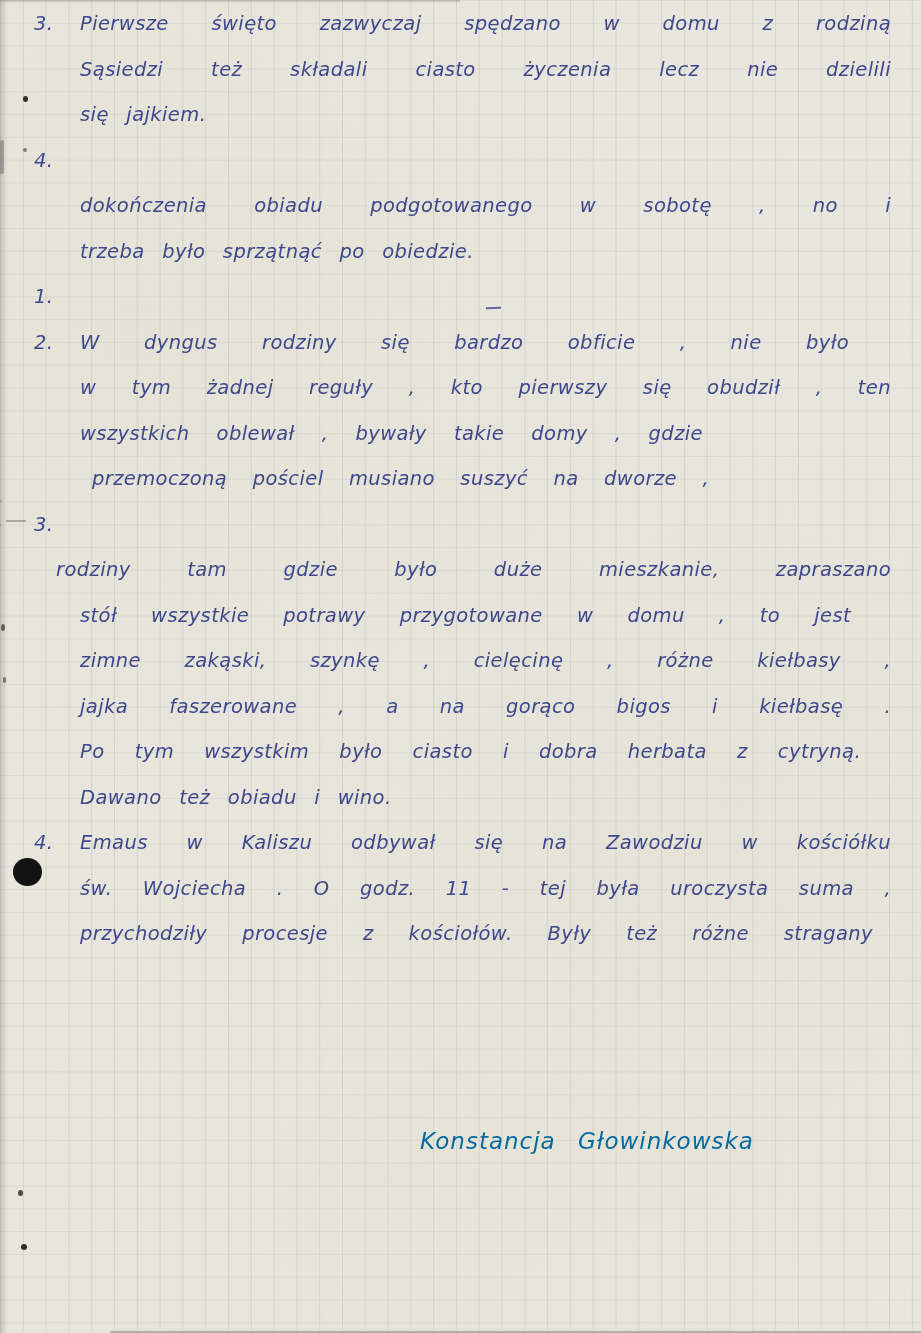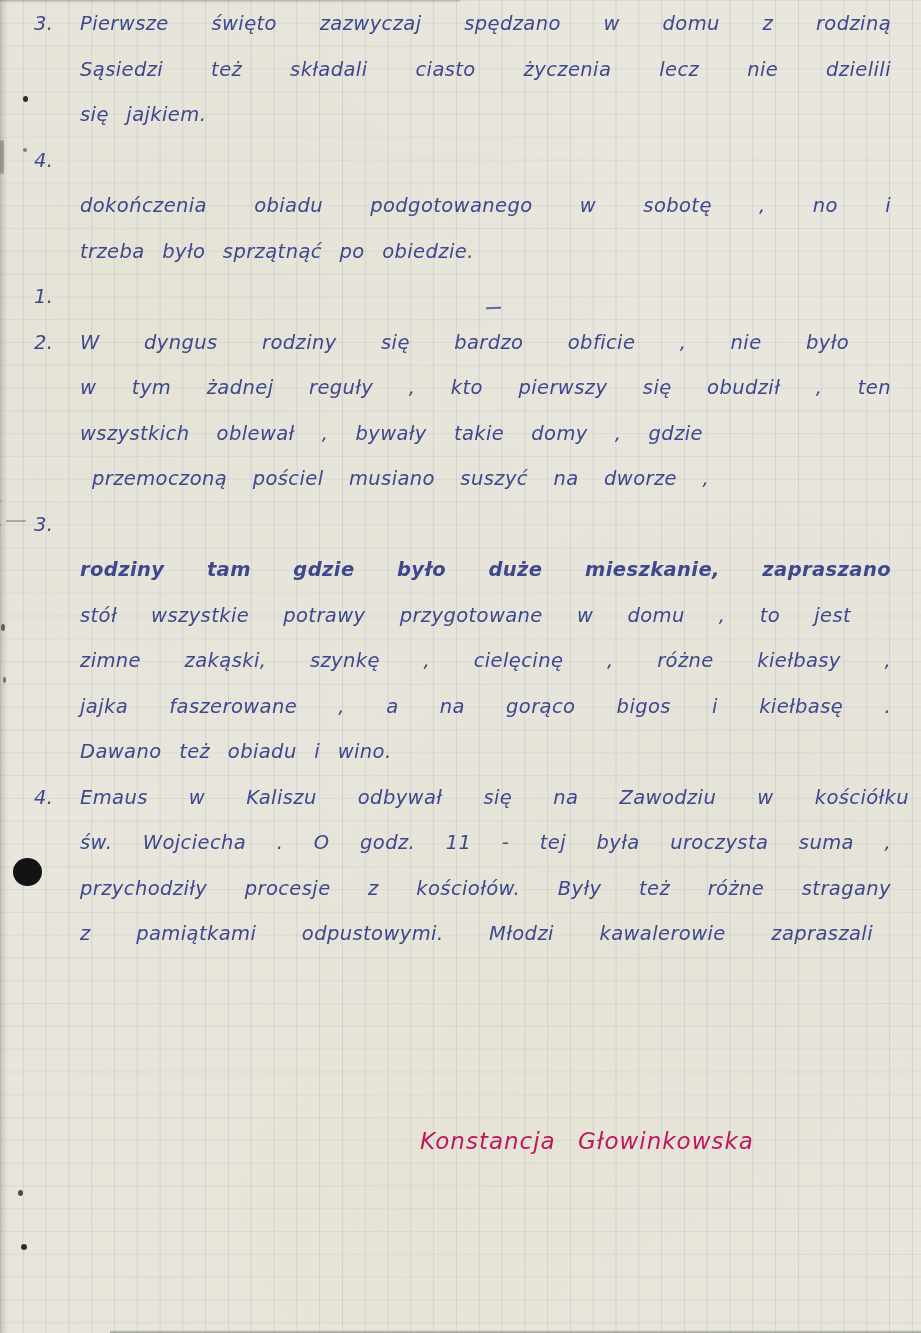"rodziny tam gdzie było duże" .line:nth-child(13) .txt.fill { font-weight: bold -> none; margin-left: 80px -> 56px }
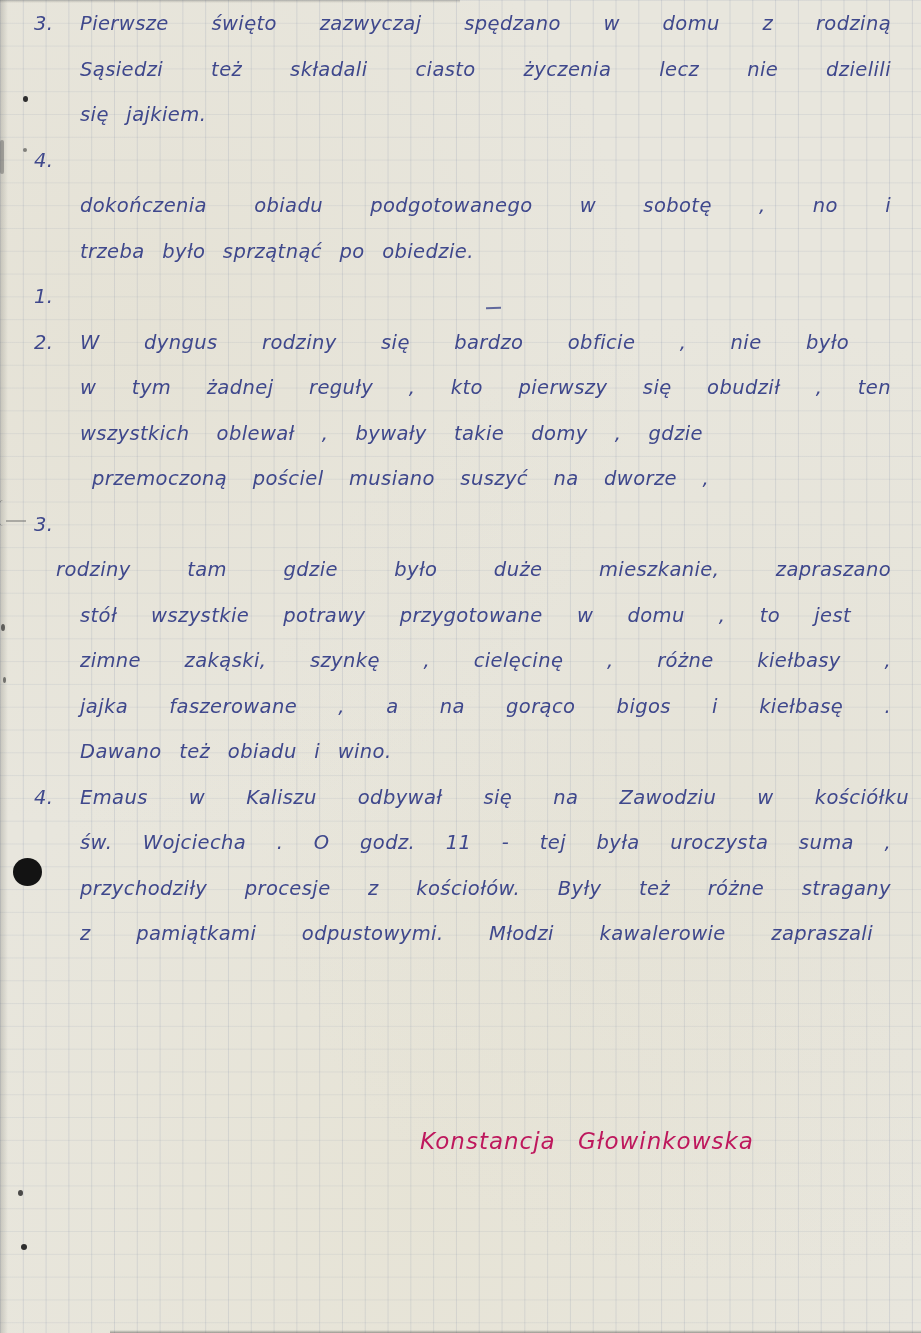"Po tym wszystkim było ciasto" div.line { html: none -> <div> <span>Po tym wszystkim było ciasto i dobra herbata z cytryną.</span> </div> }
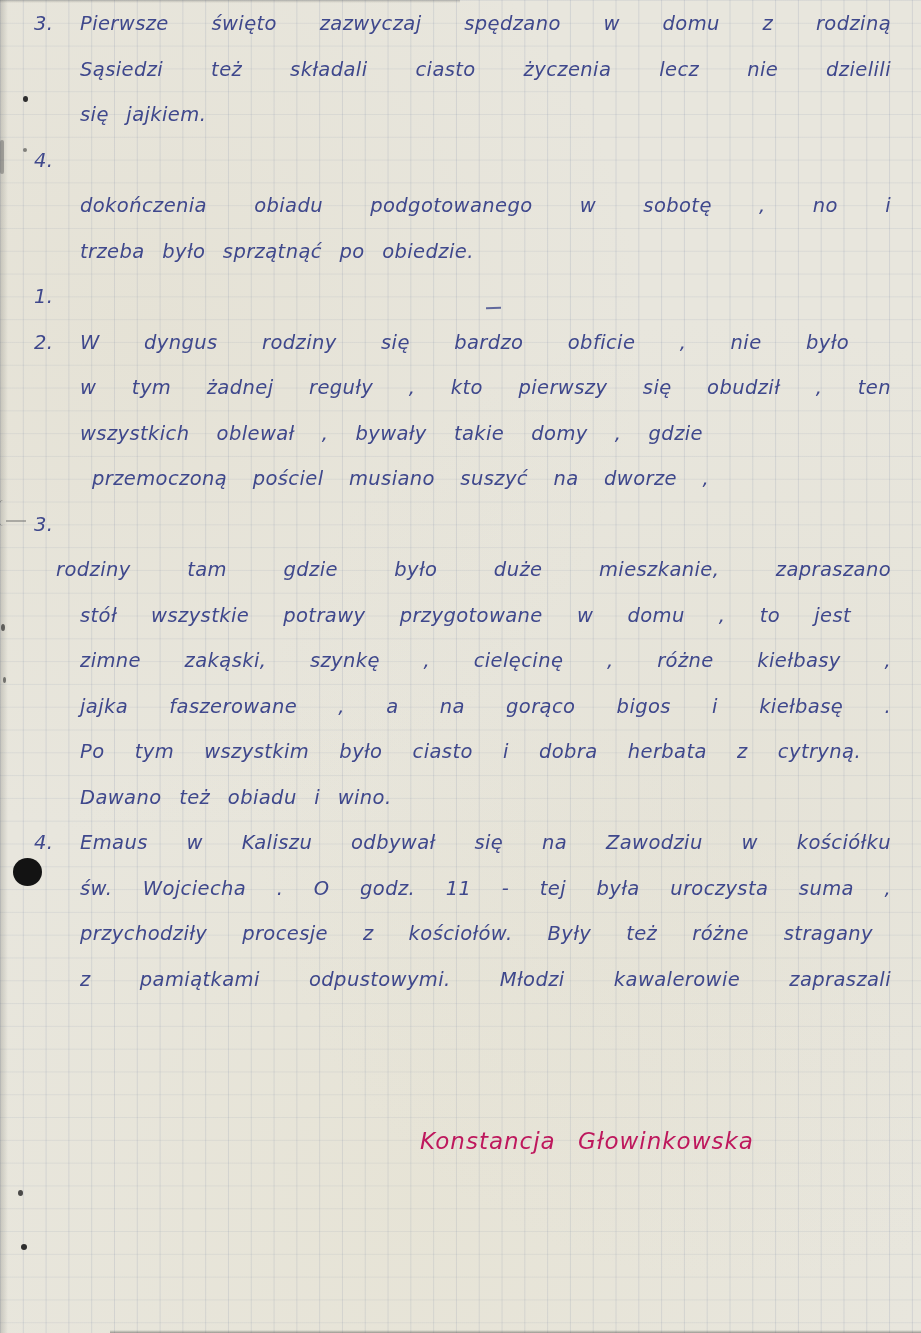"z pamiątkami odpustowymi. Młodzi" div.line { html: <div> <span>z pamiątkami odpustowymi. Młodzi kawalerowie zapraszali</span> </div> -> none }
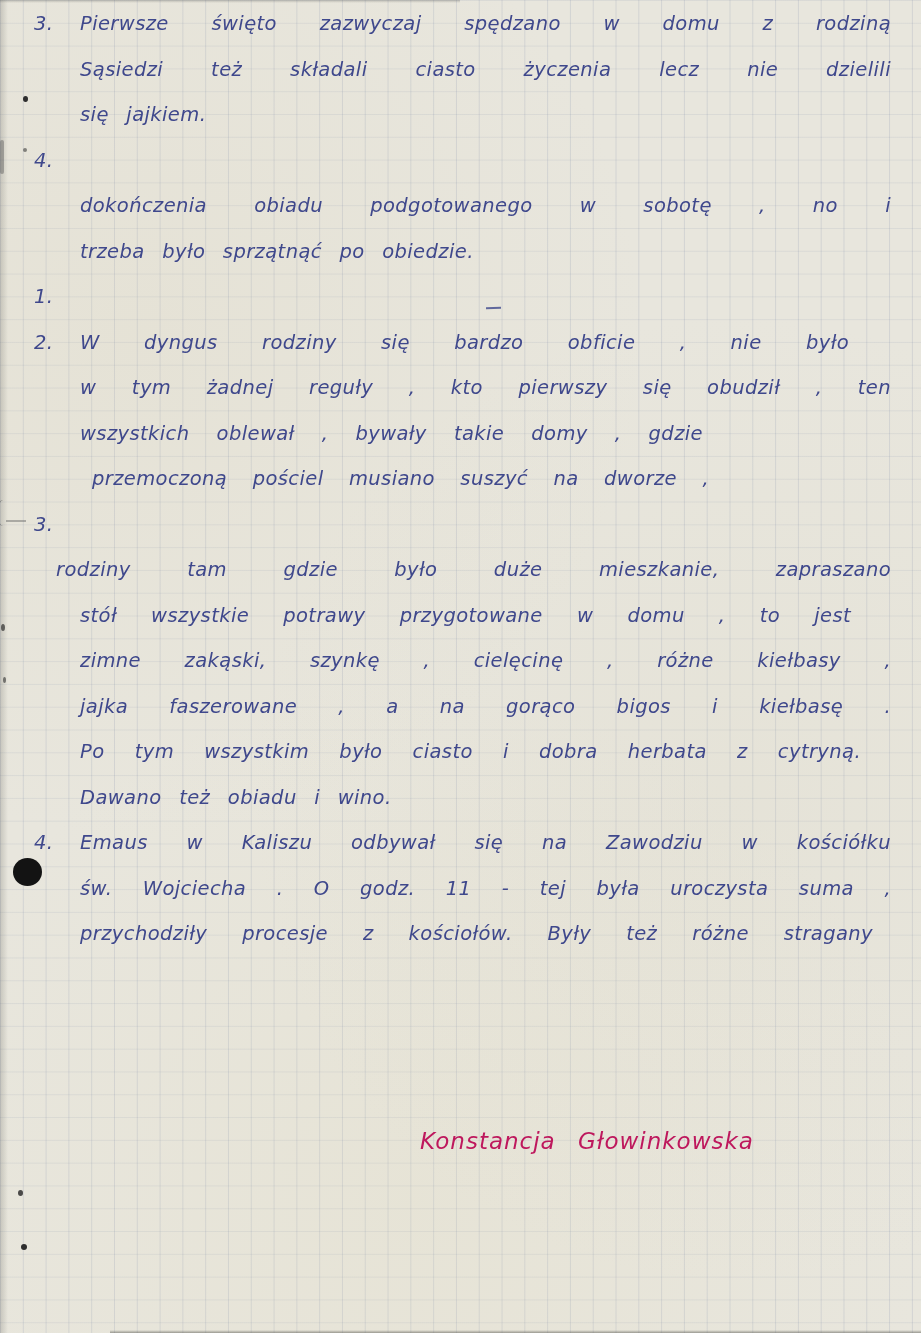"Konstancja Głowinkowska" .signature { color: #be185d -> #0369a1 }
